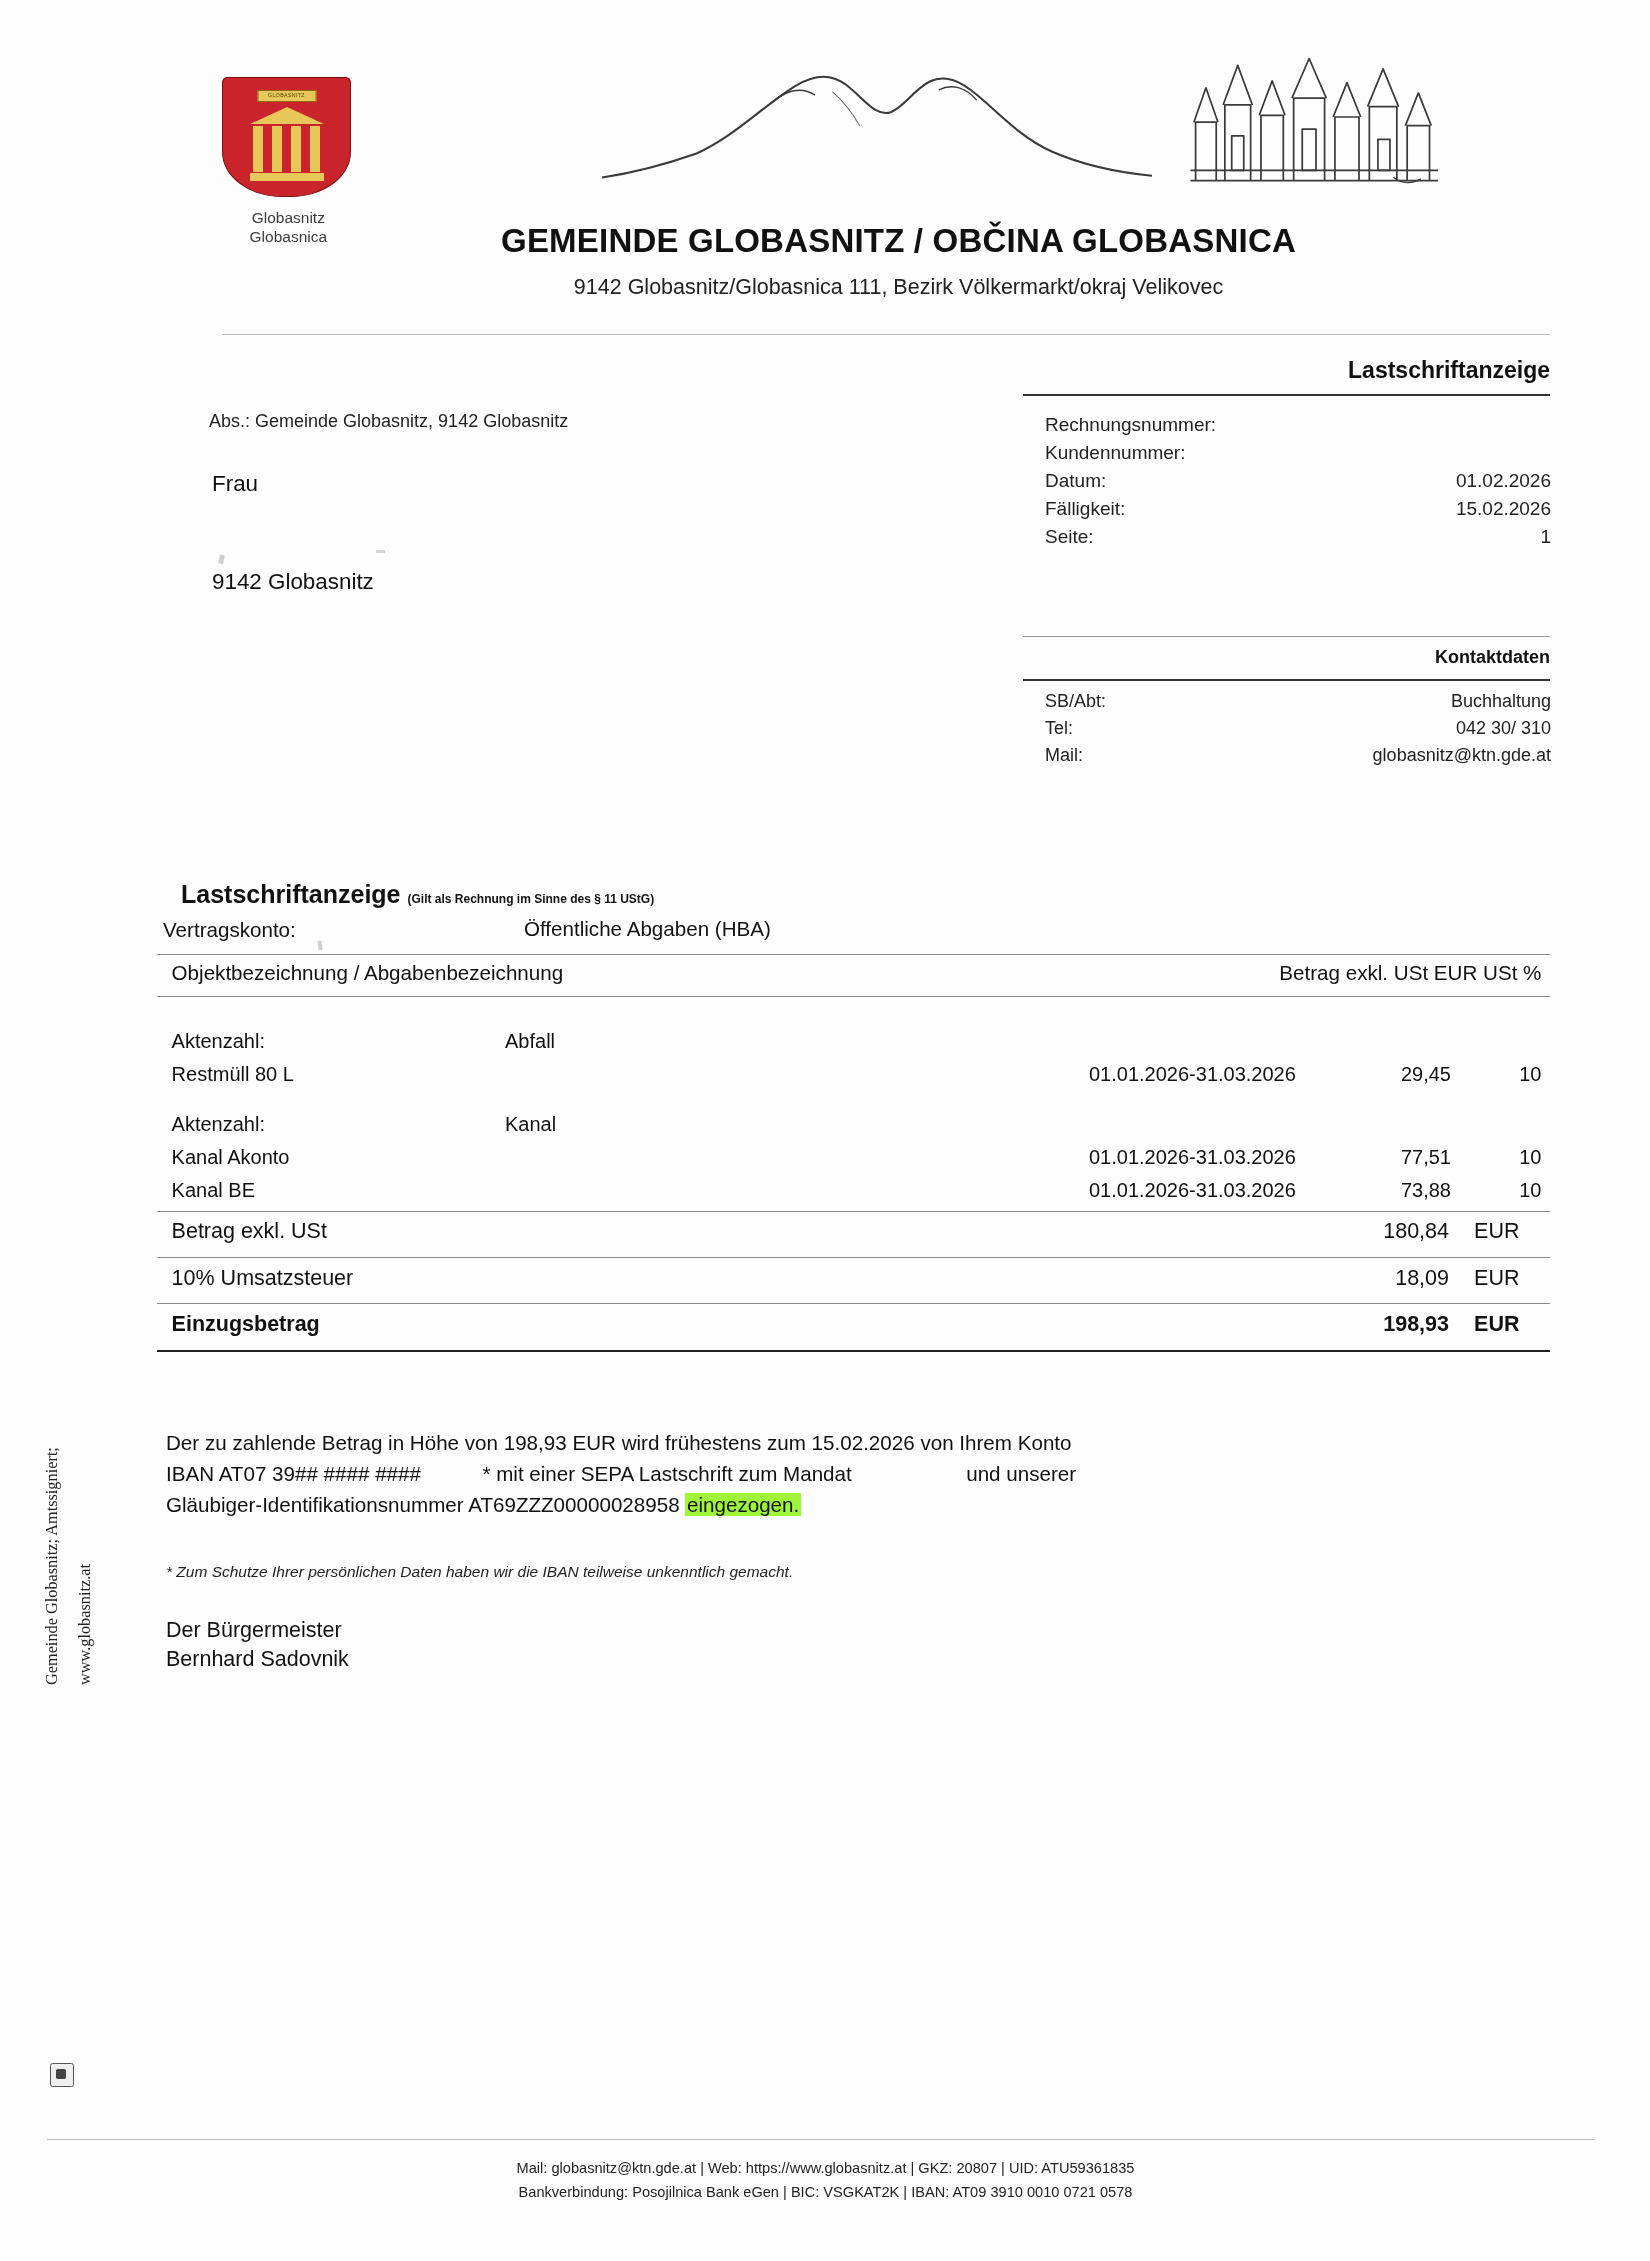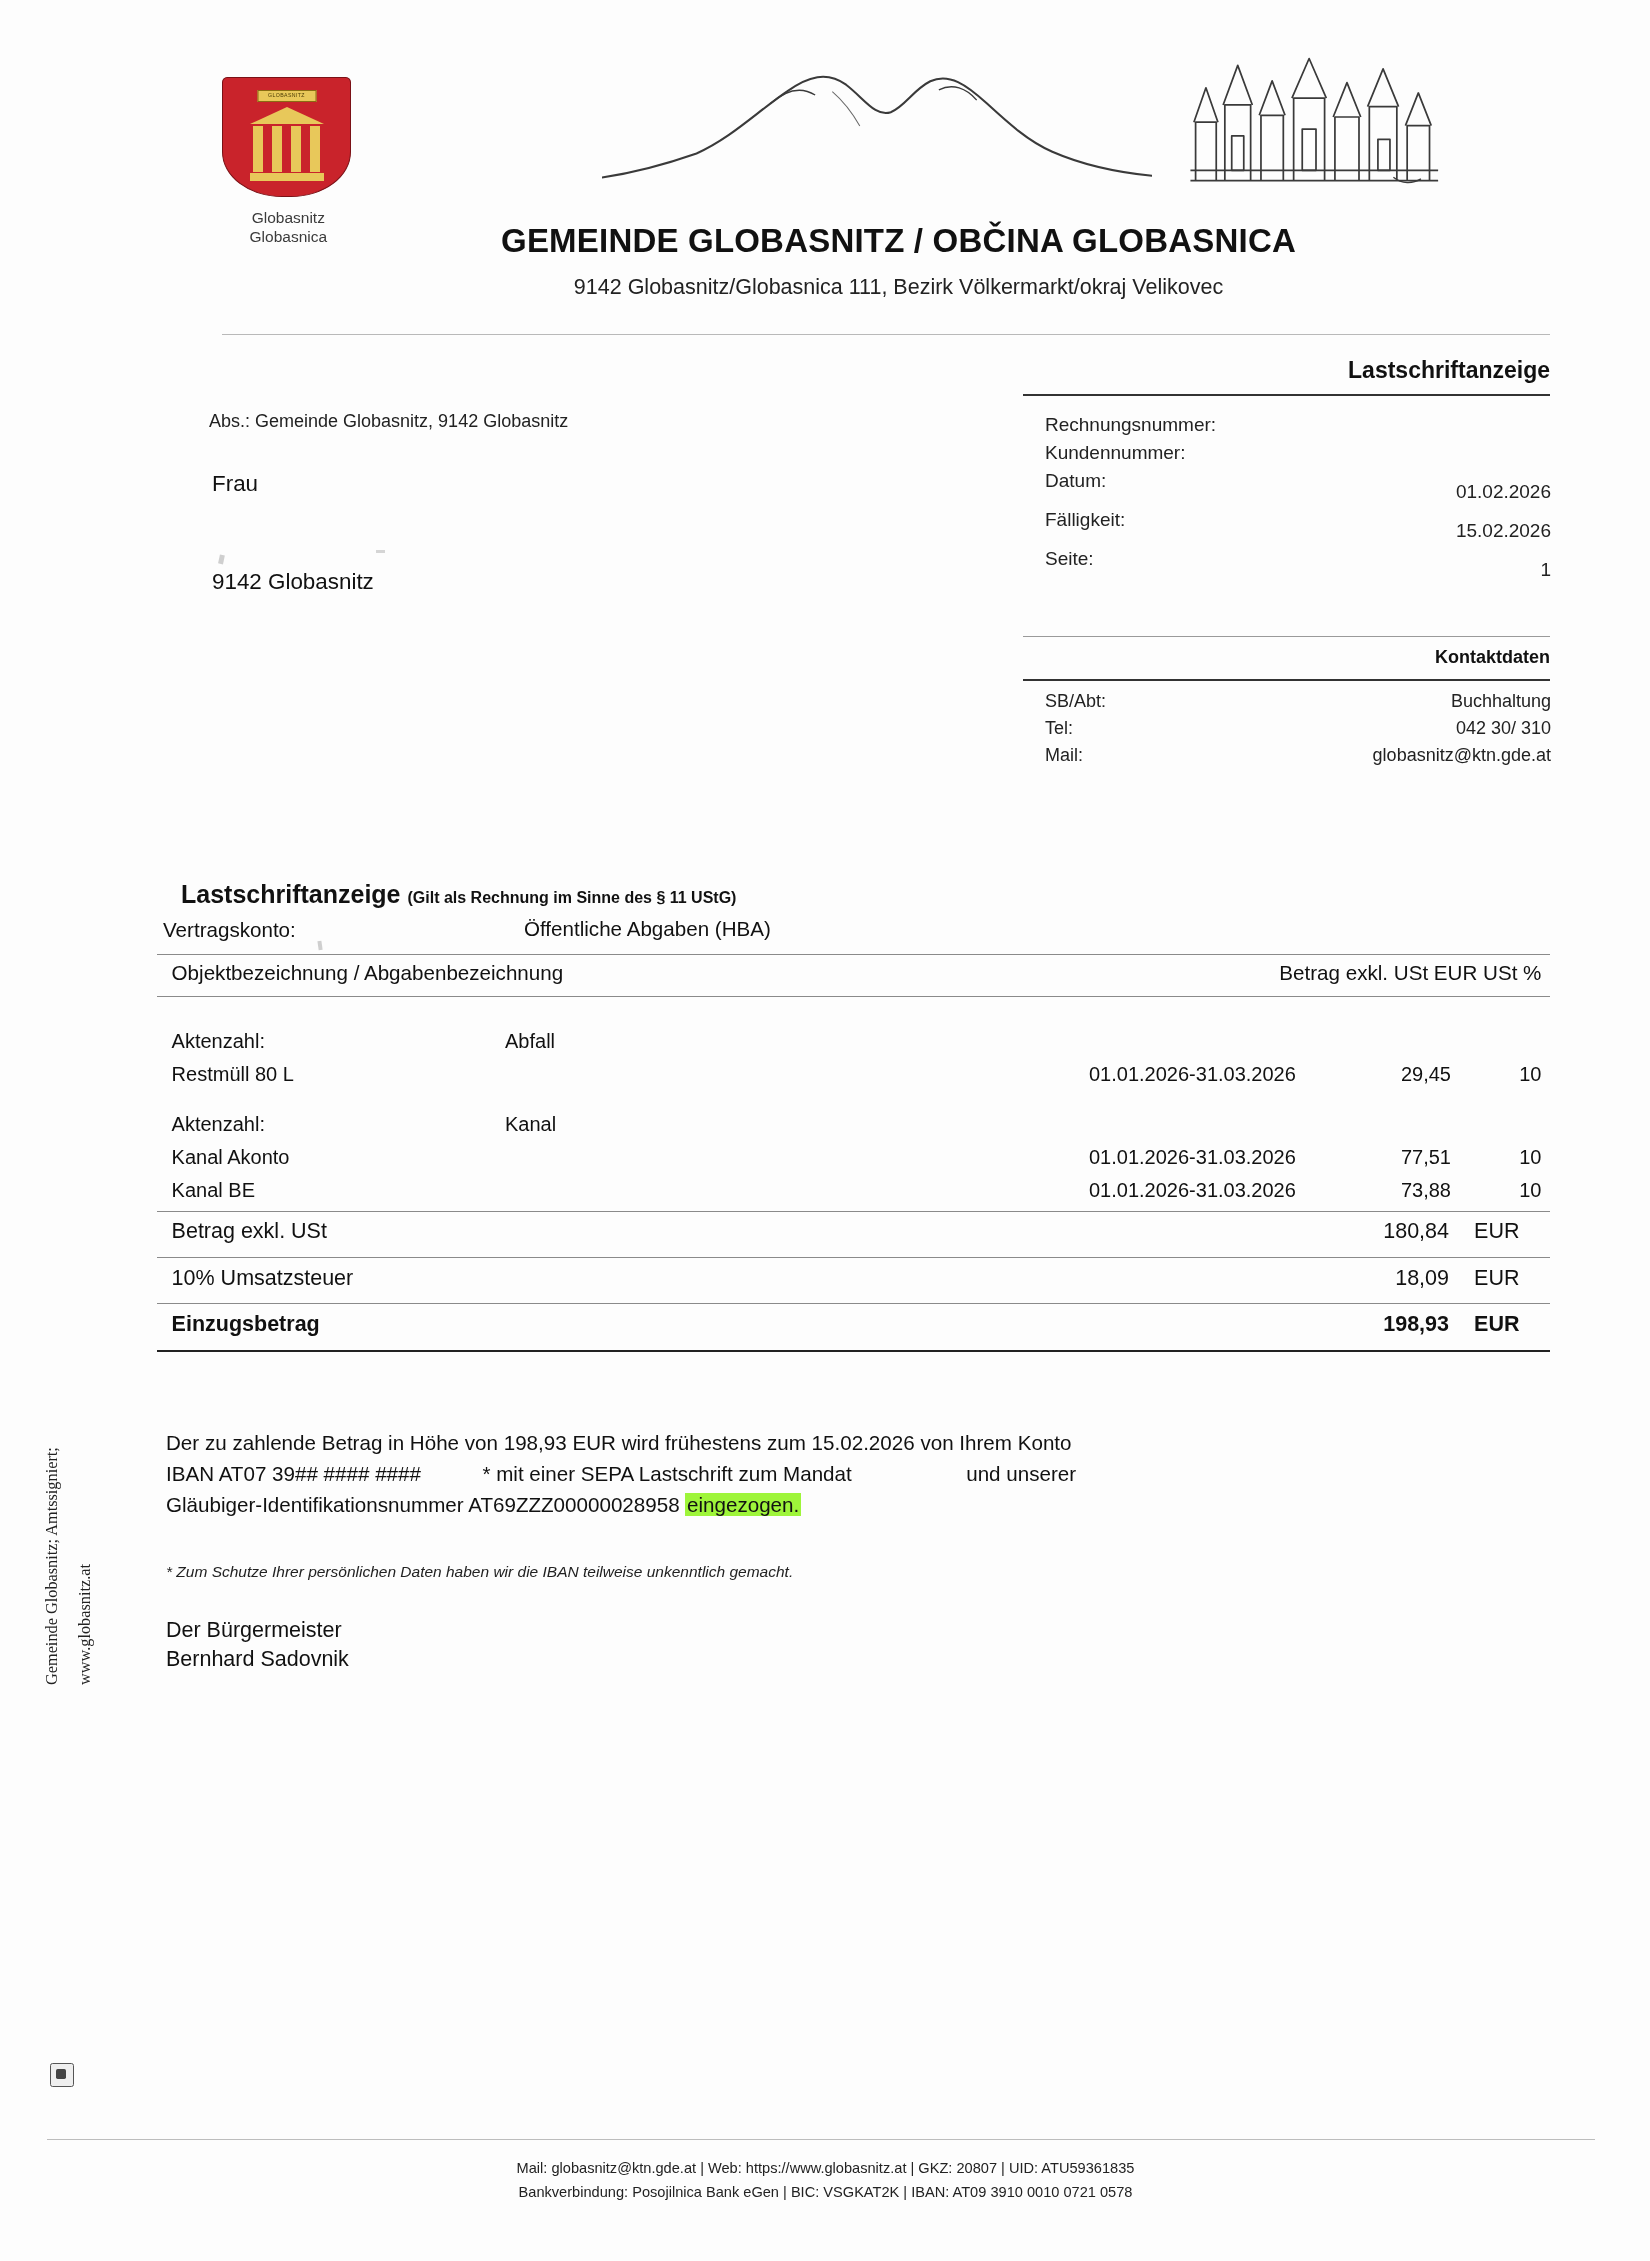"01.02.2026" .meta-val { margin-top: 11px -> none }
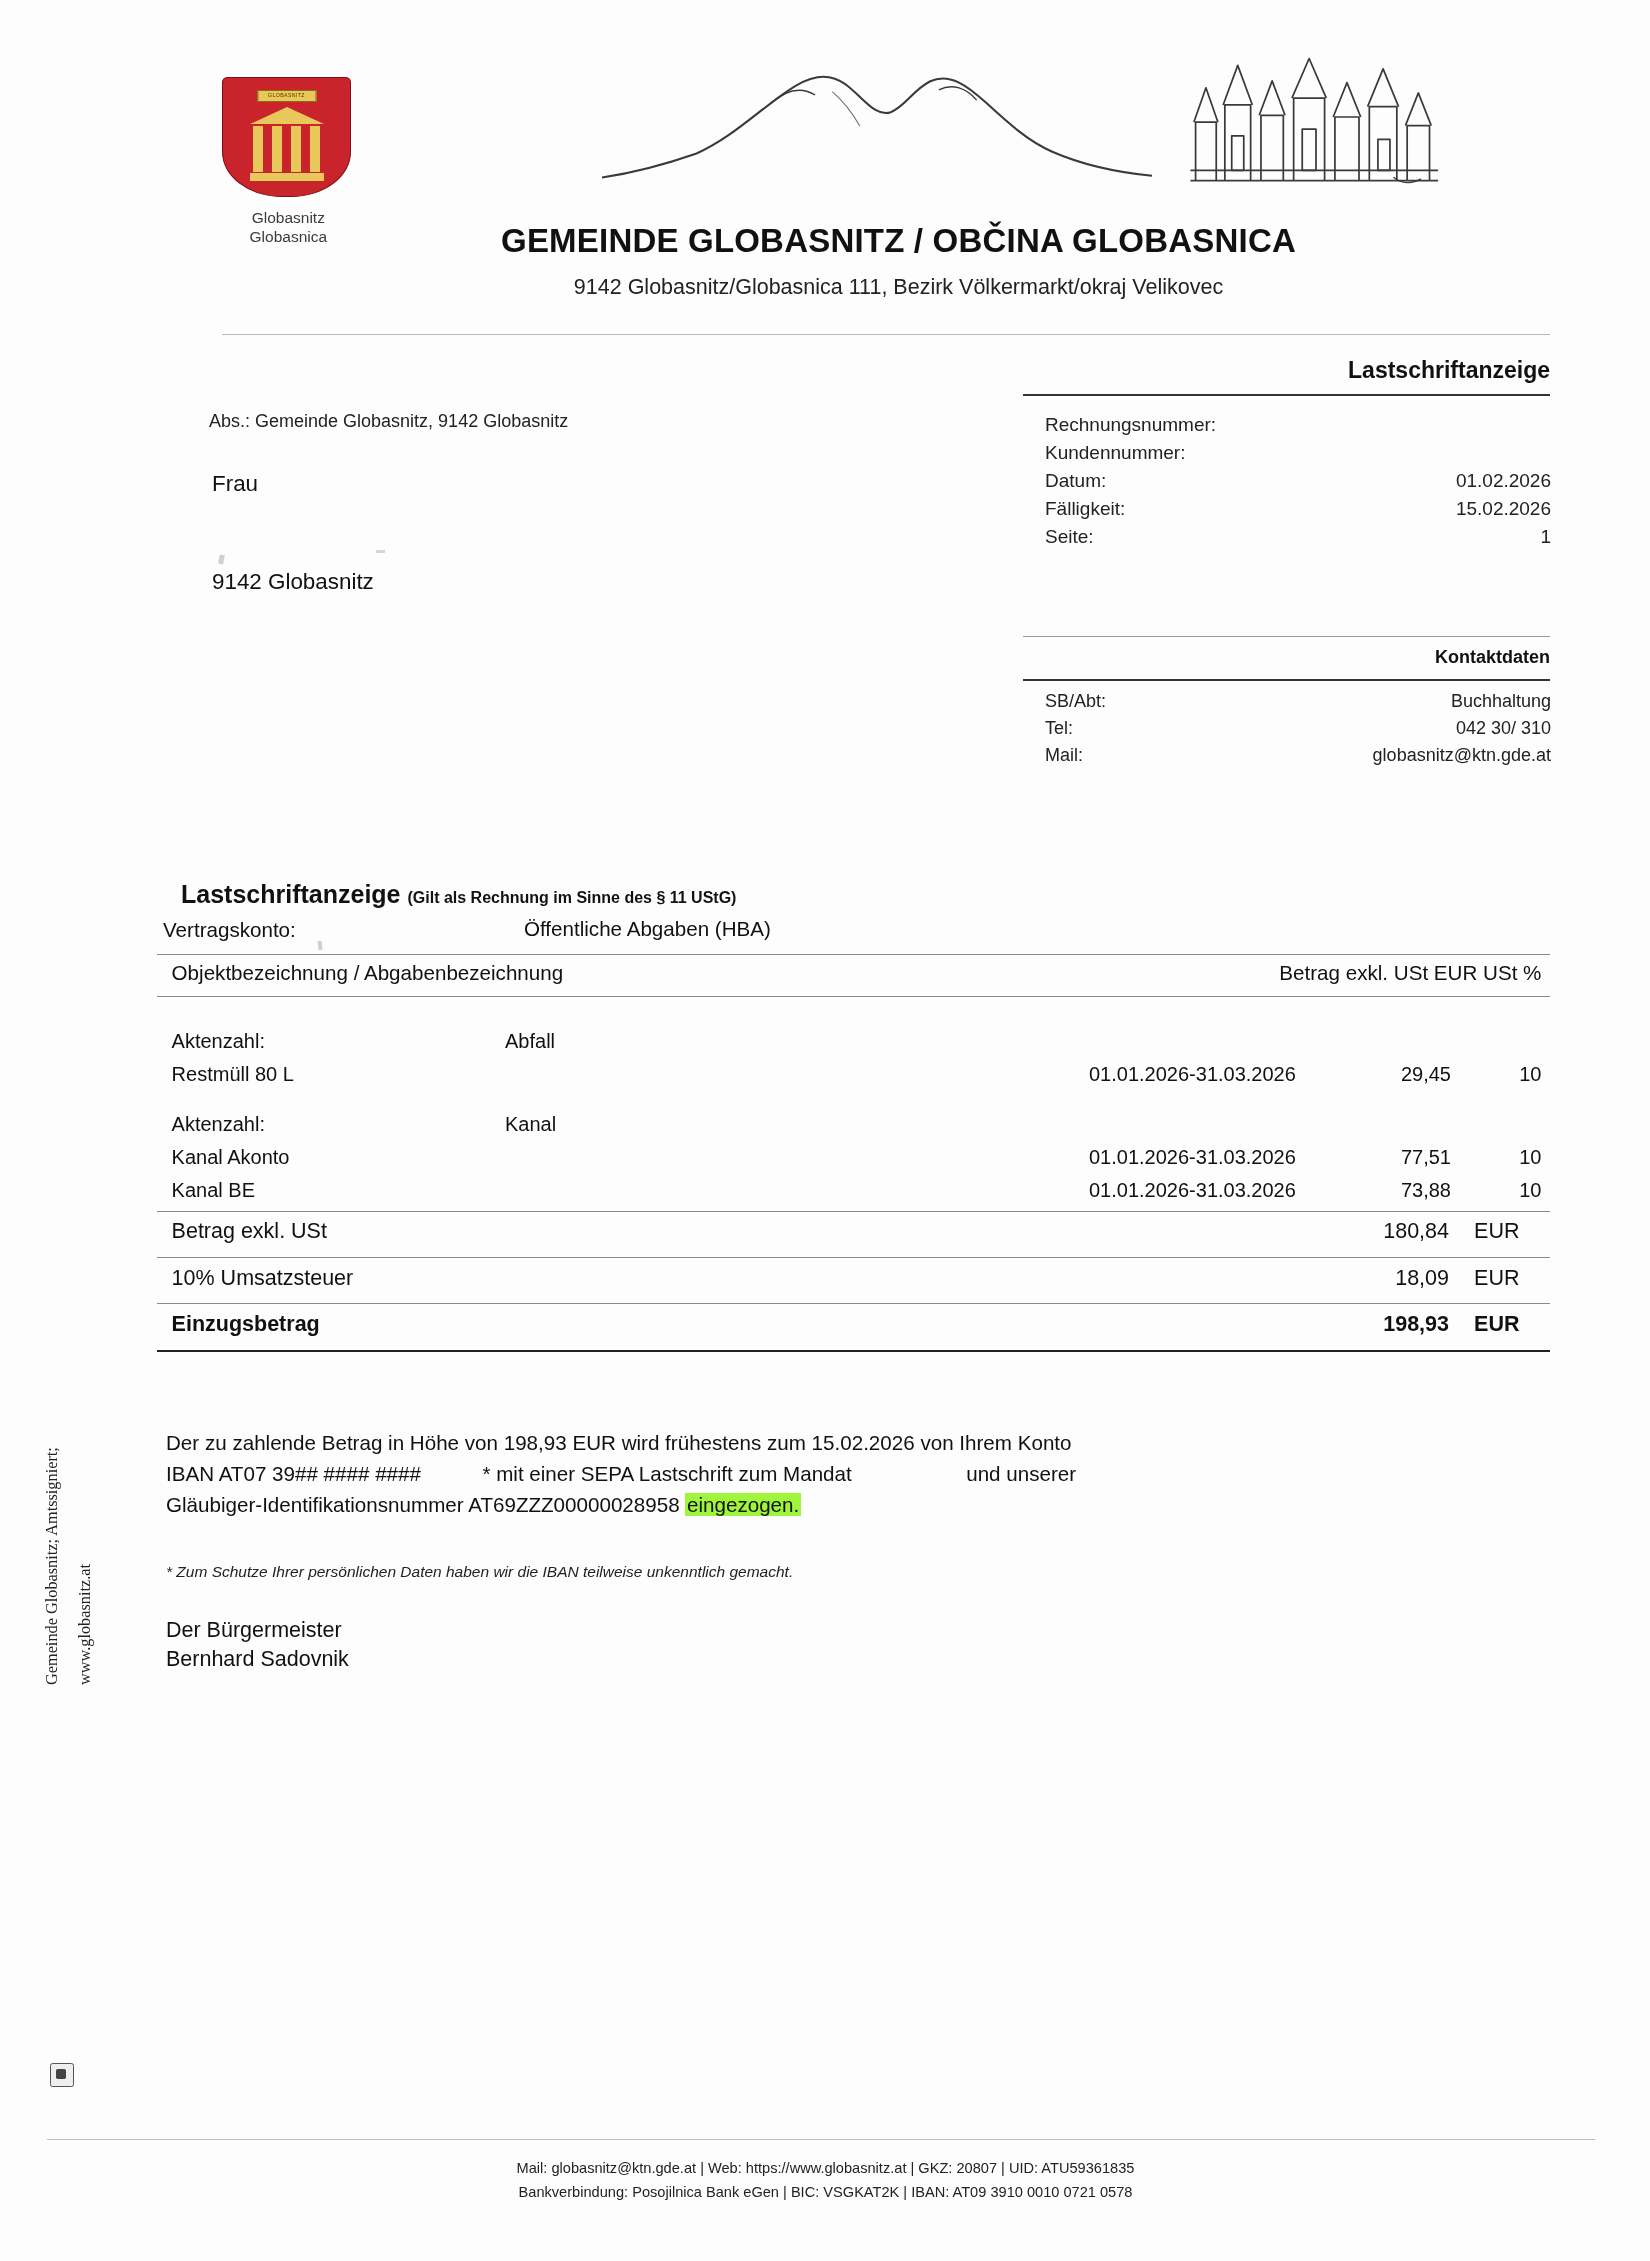"(Gilt als Rechnung im Sinne" .section-title .note { font-size: 16px -> 12px }
